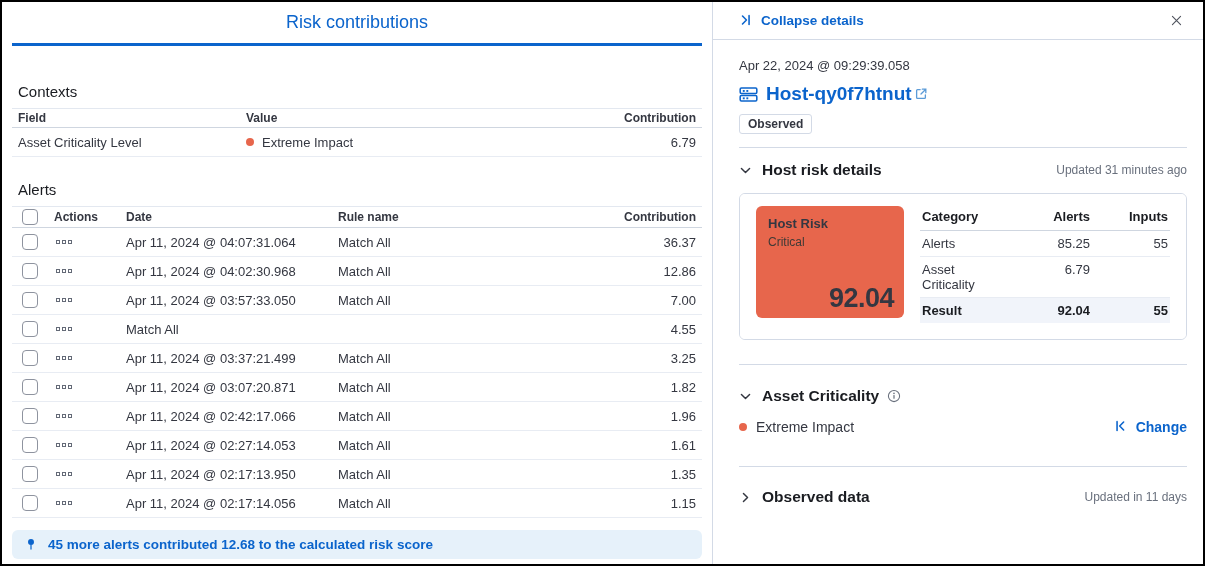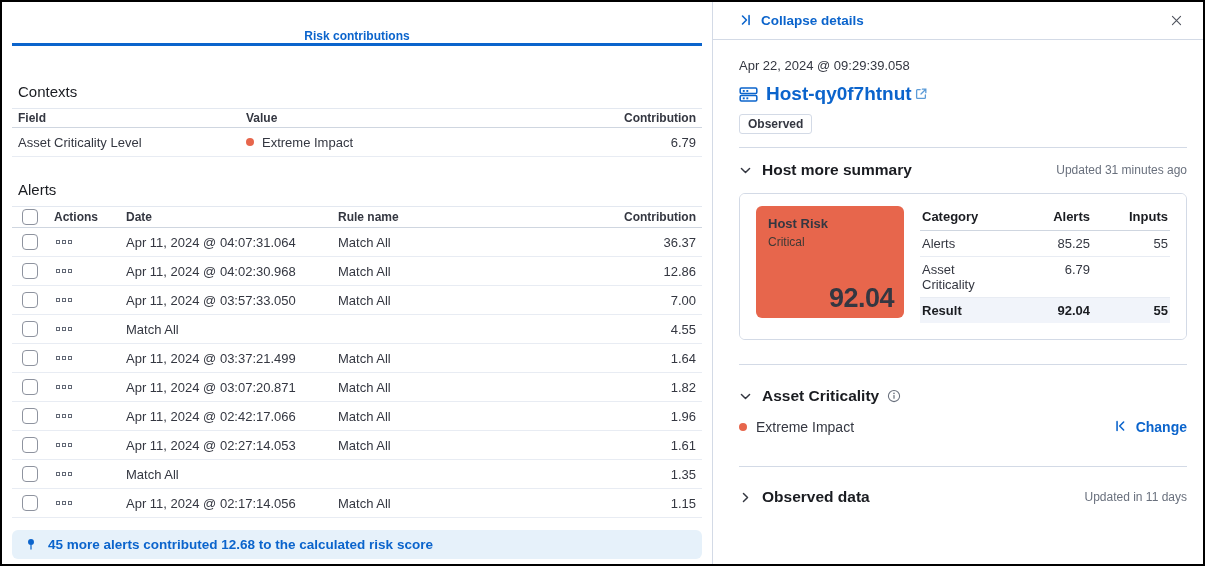"Risk contributions" .tab-title { font-size: 12px -> 18px; font-weight: bold -> normal; padding-bottom: 0 -> 10px }
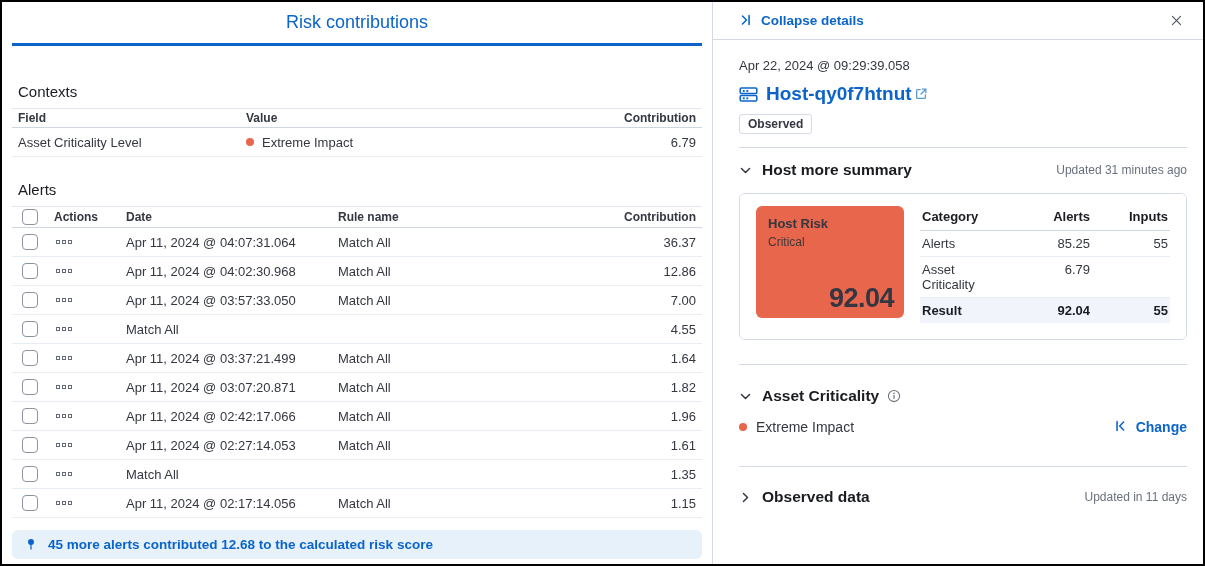"Host more summary" span.sec-title { text: more summary -> risk details }
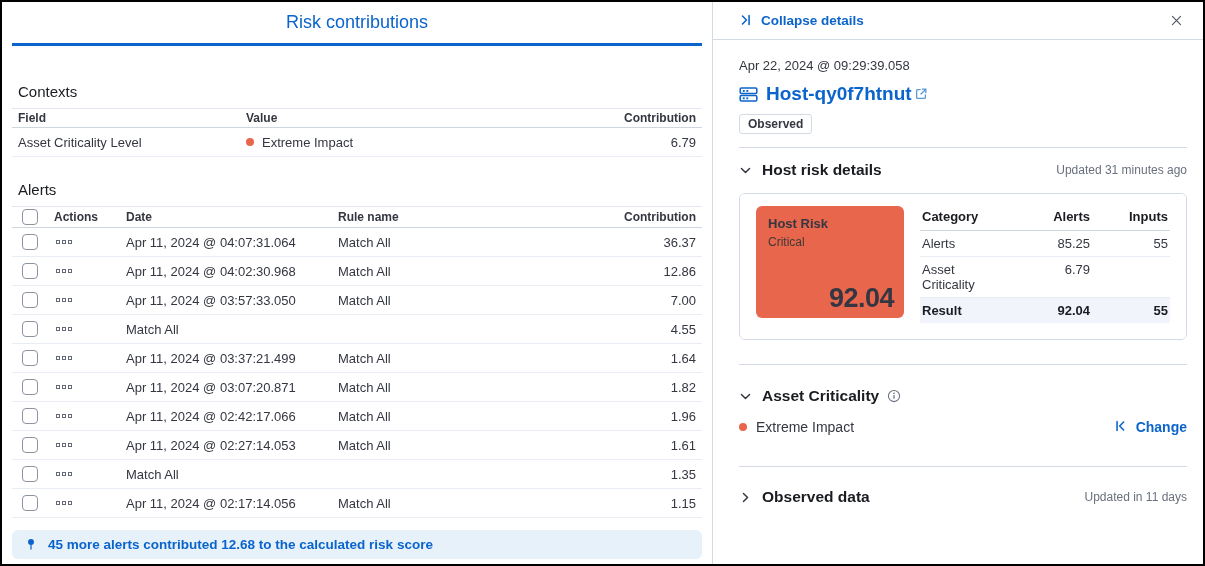"1.64" div.cell { text: 1.64 -> 3.25 }
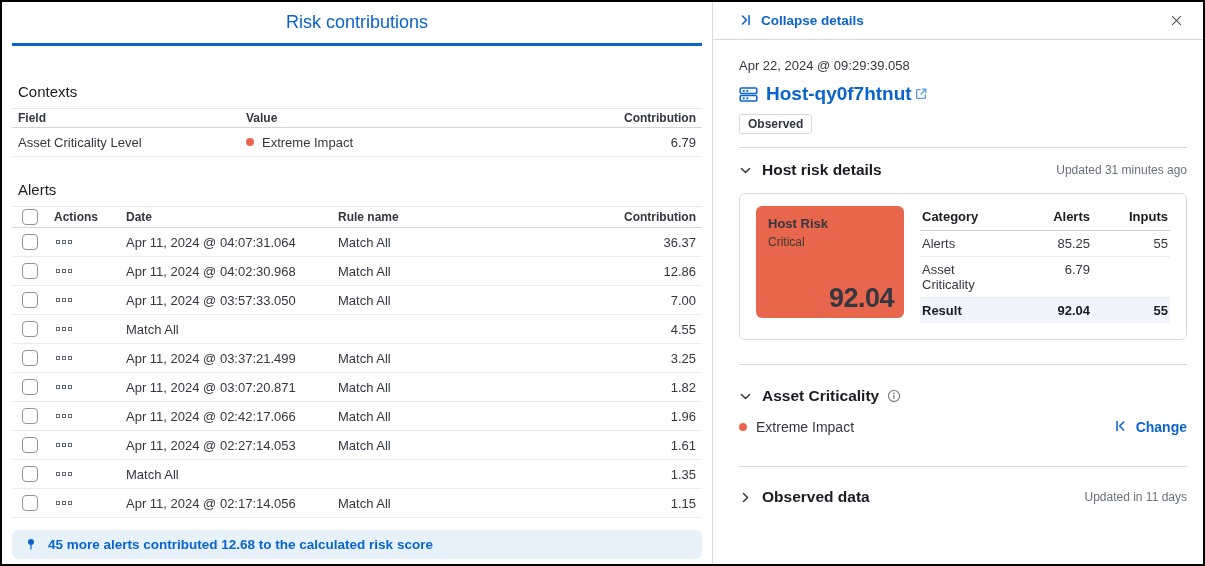"Apr 11, 2024 @ 02:17:13.950" div.cell { html: none -> <div>Apr 11, 2024 @ 02:17:13.950</div> }
